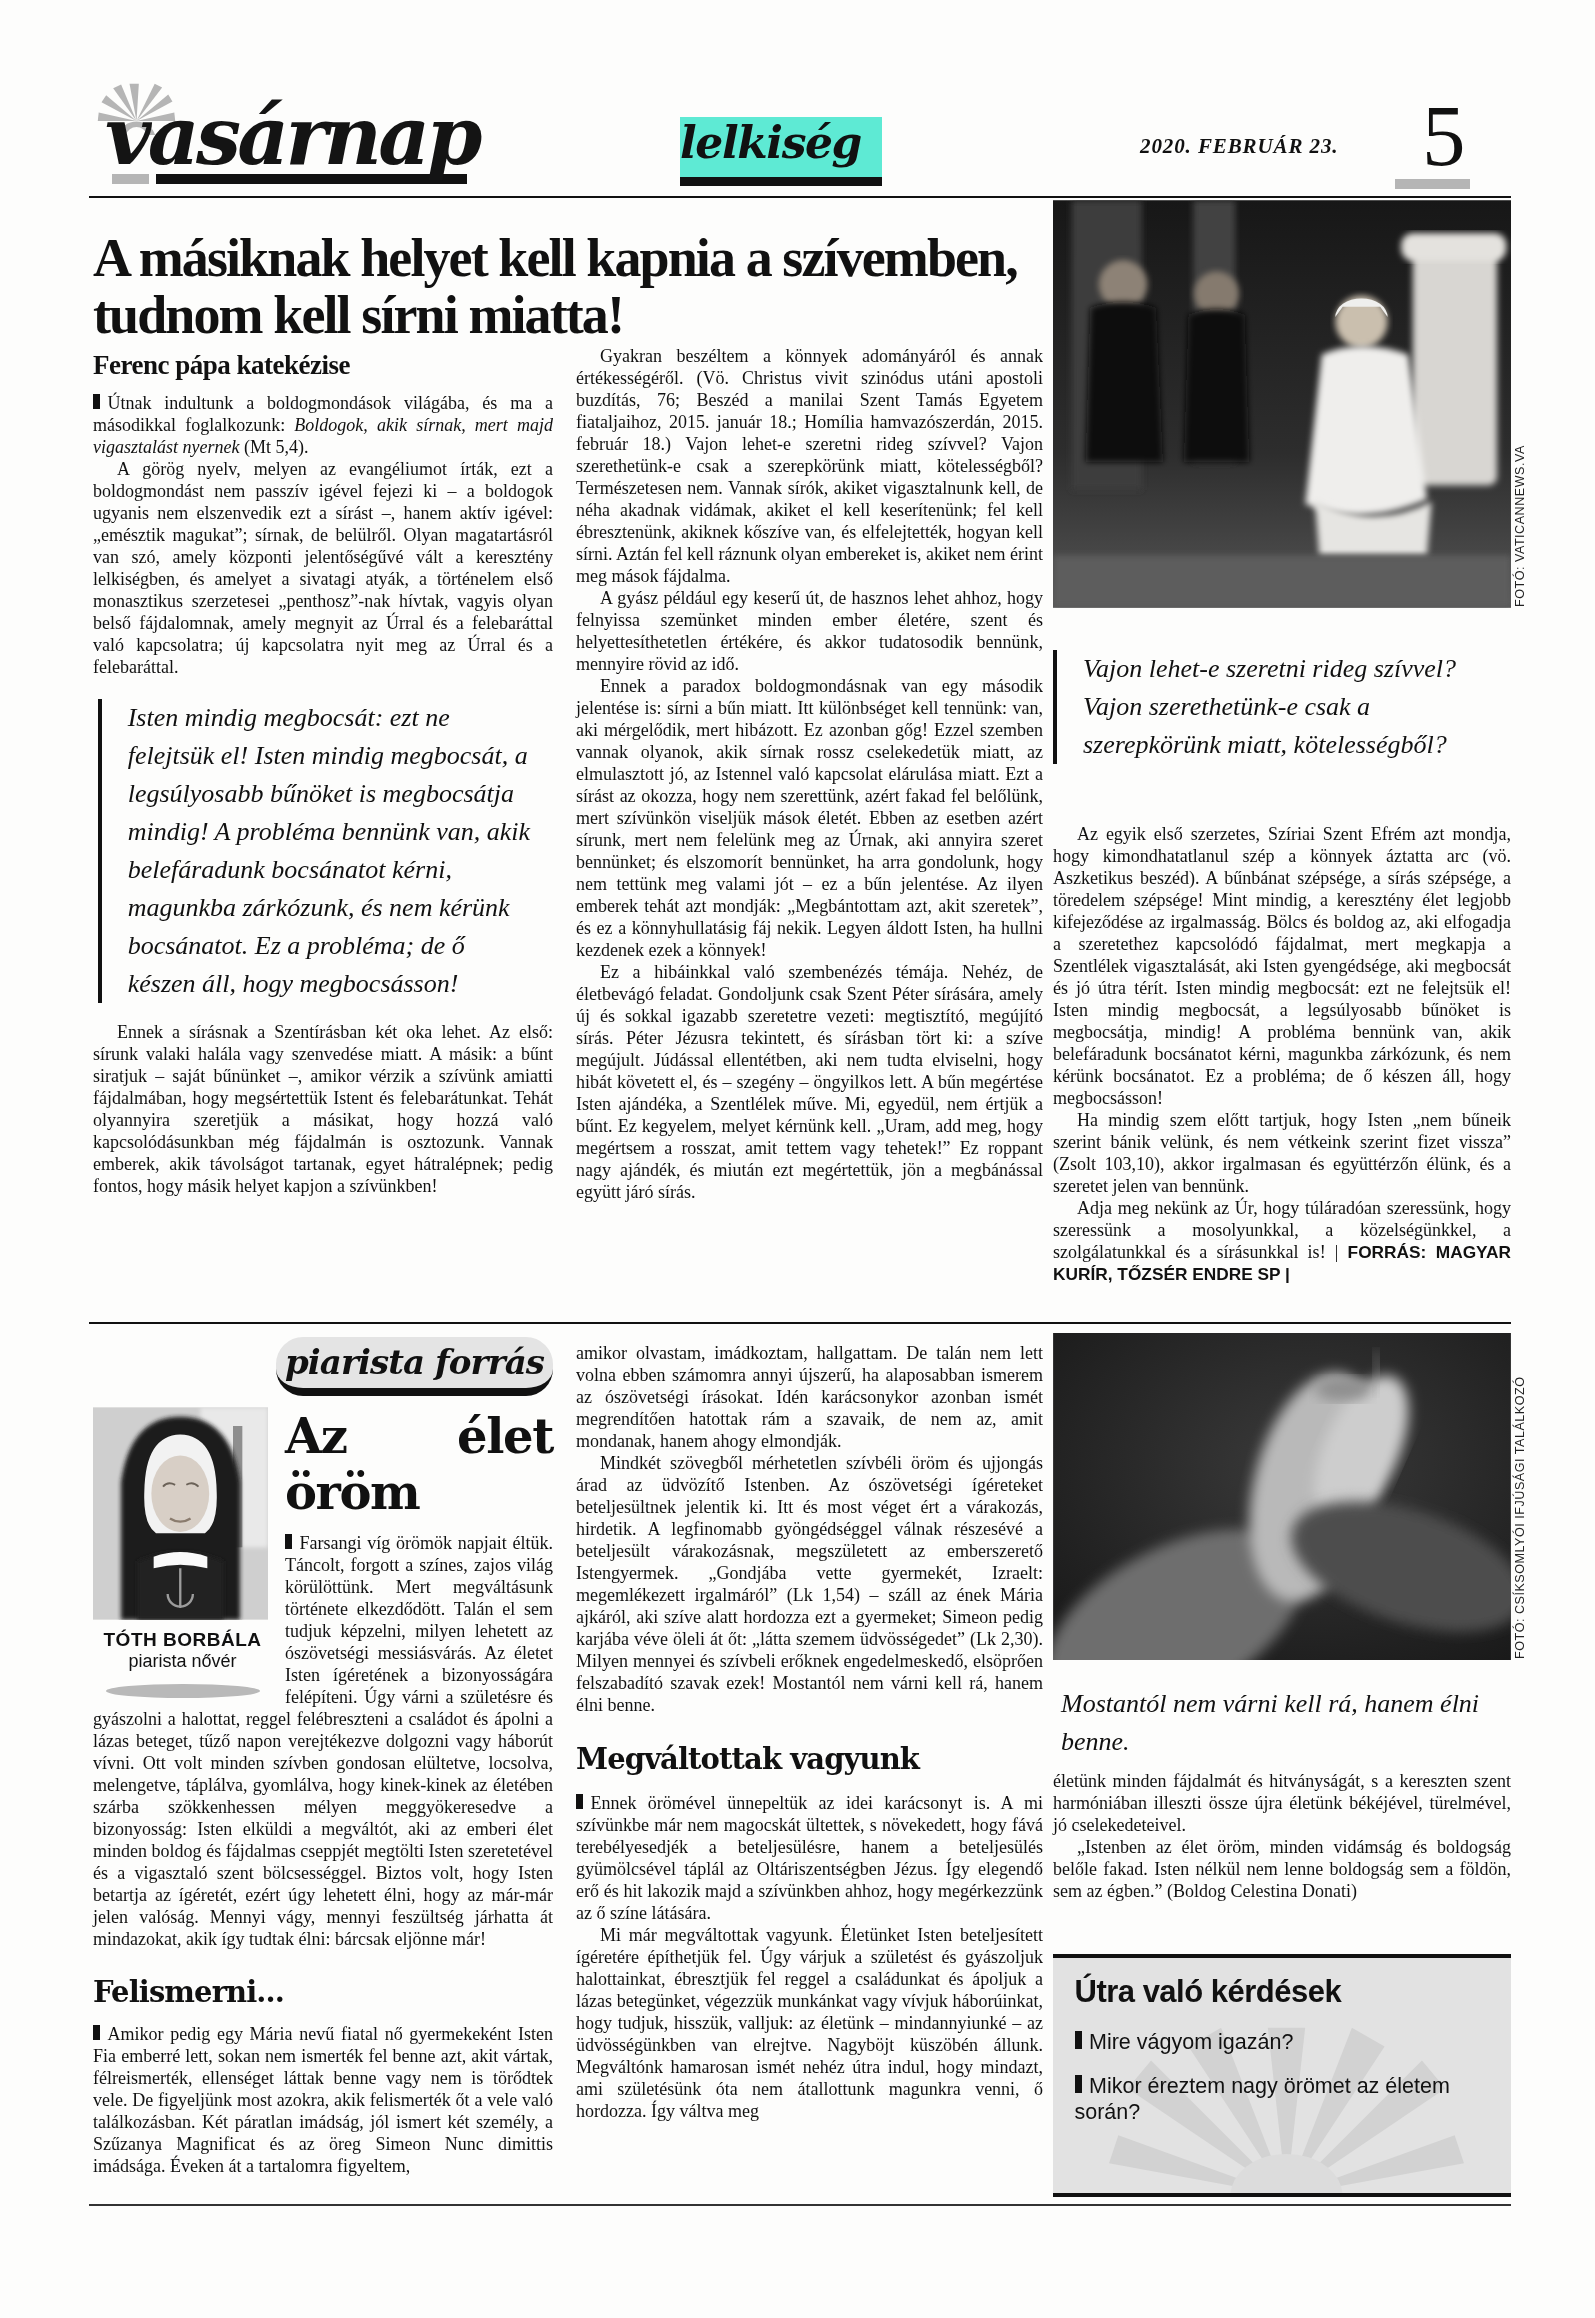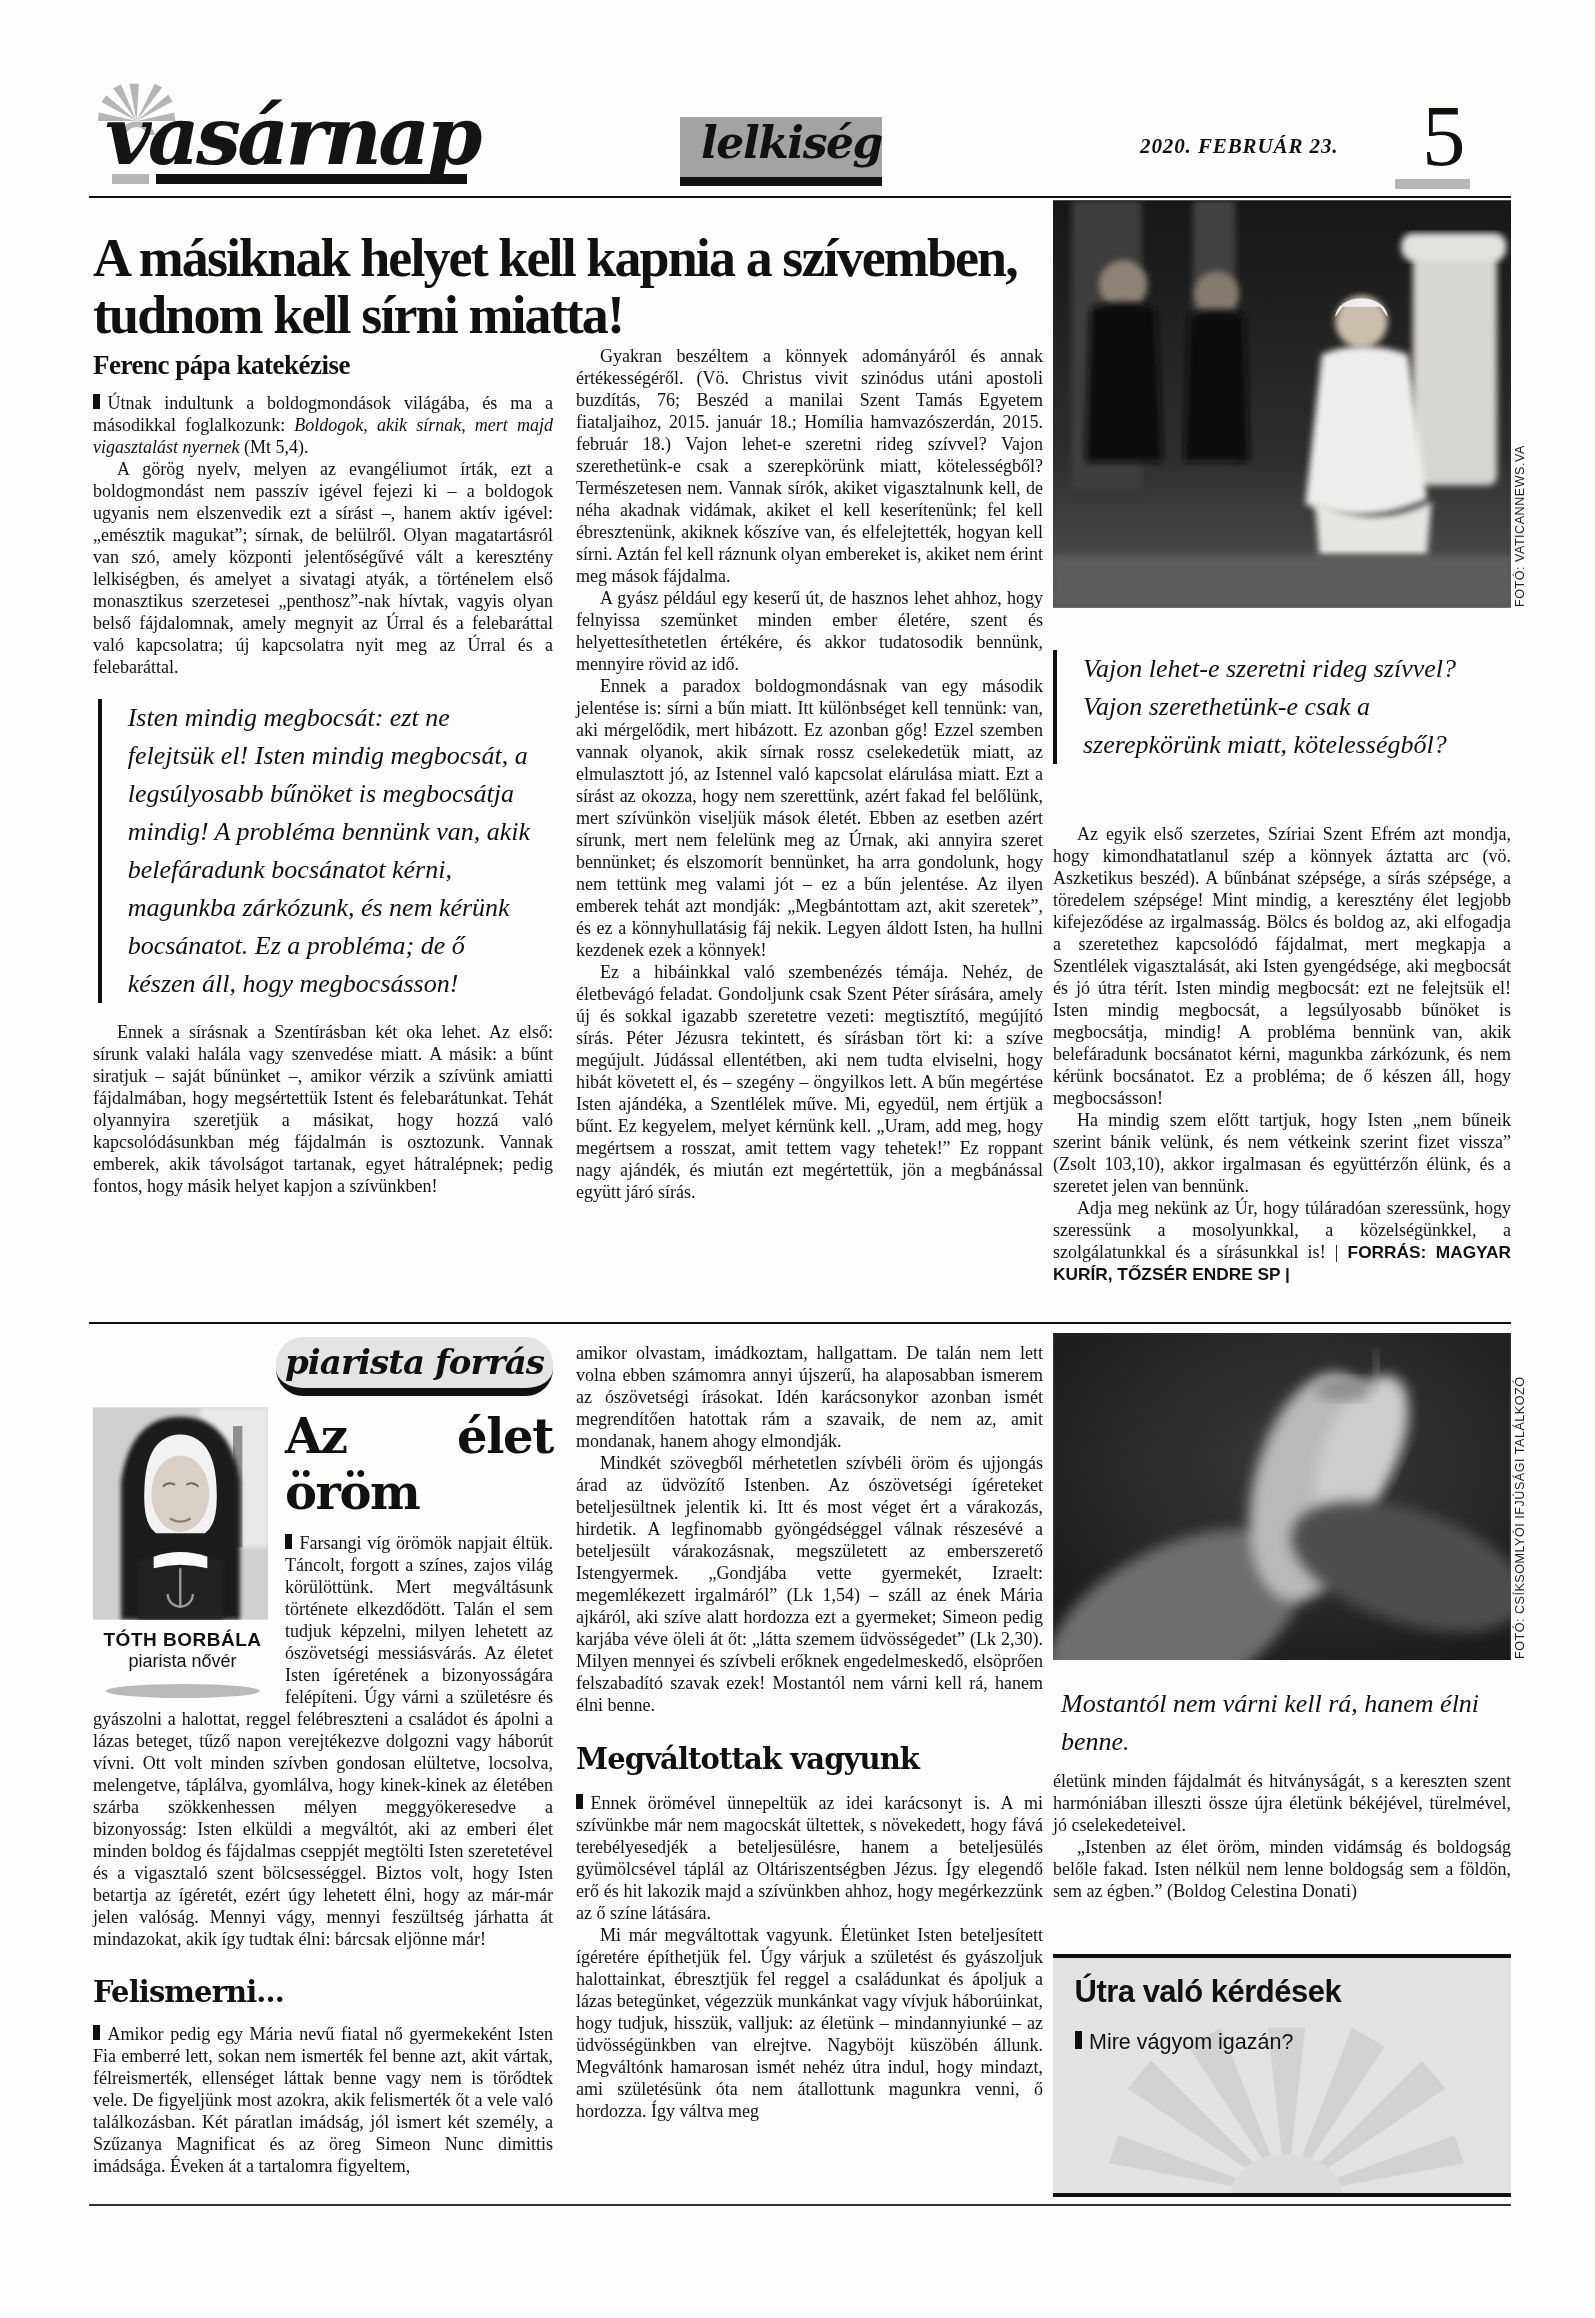"lelkiség" #section-box { background: #a3a3a3 -> #5eead4; text-align: right -> left }
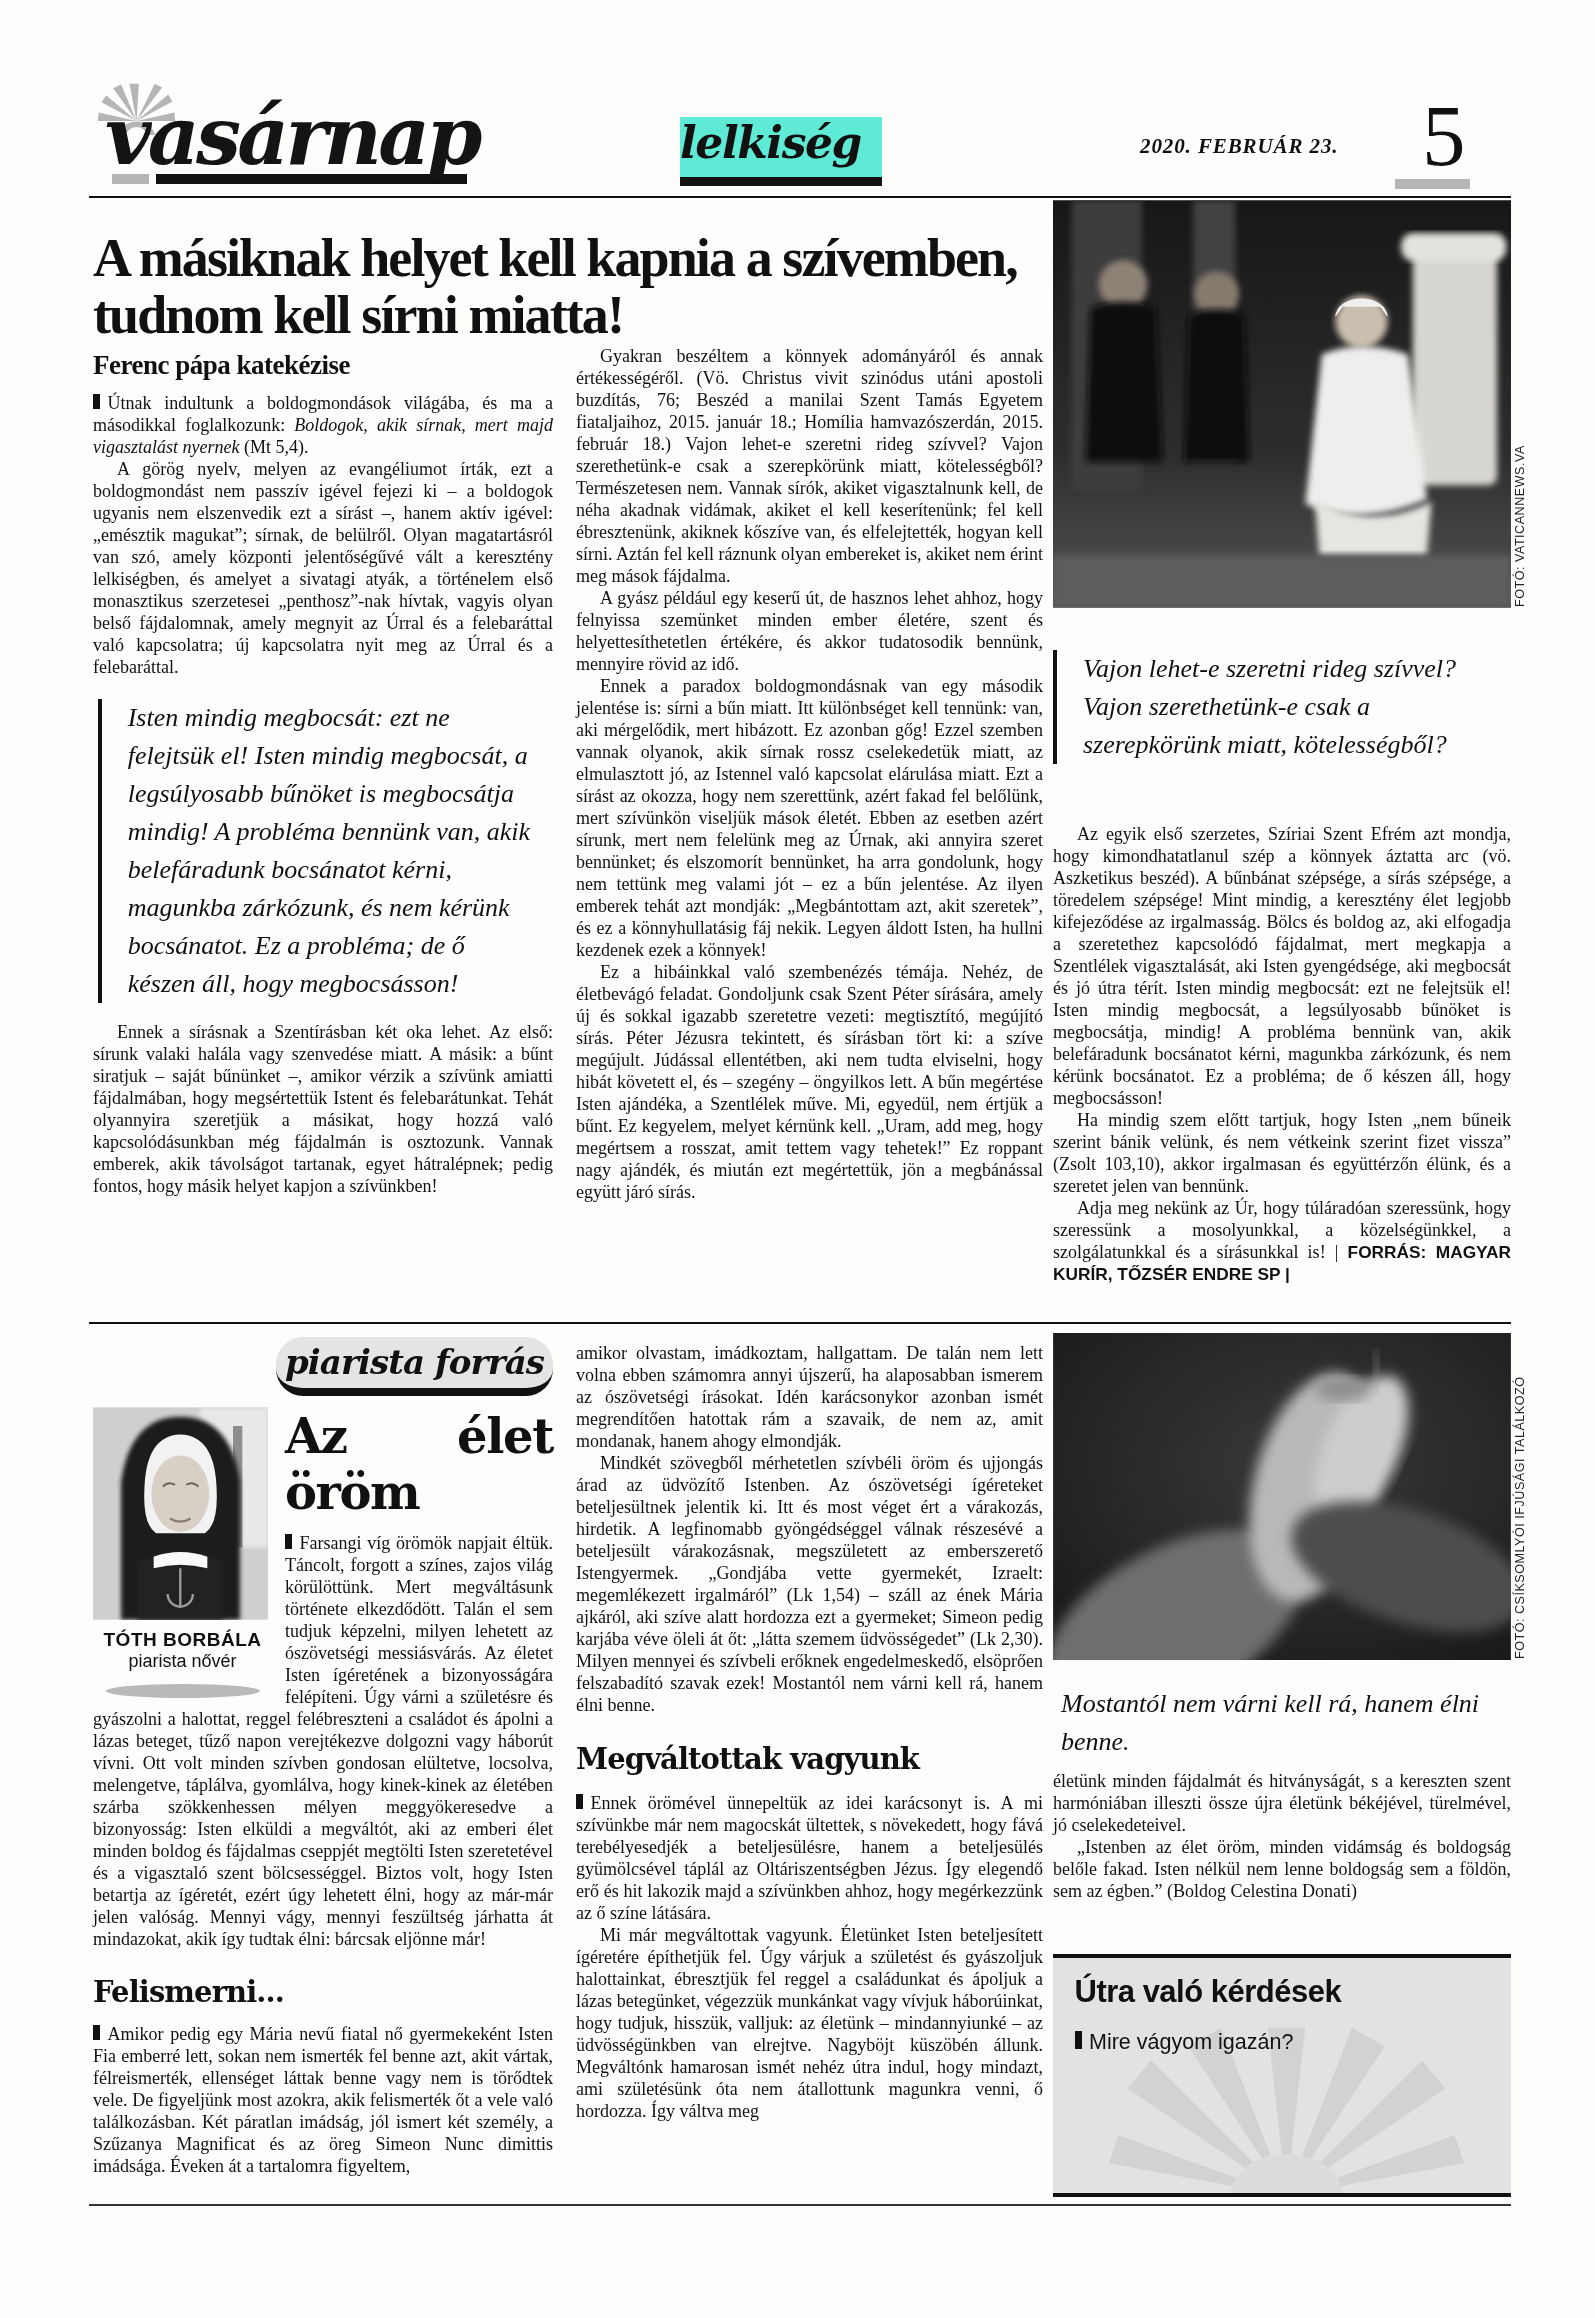"Mikor éreztem nagy örömet az" div.q-item { html: none -> <div><span></span><span>Mikor éreztem nagy örömet az életem során?</span></div> }
